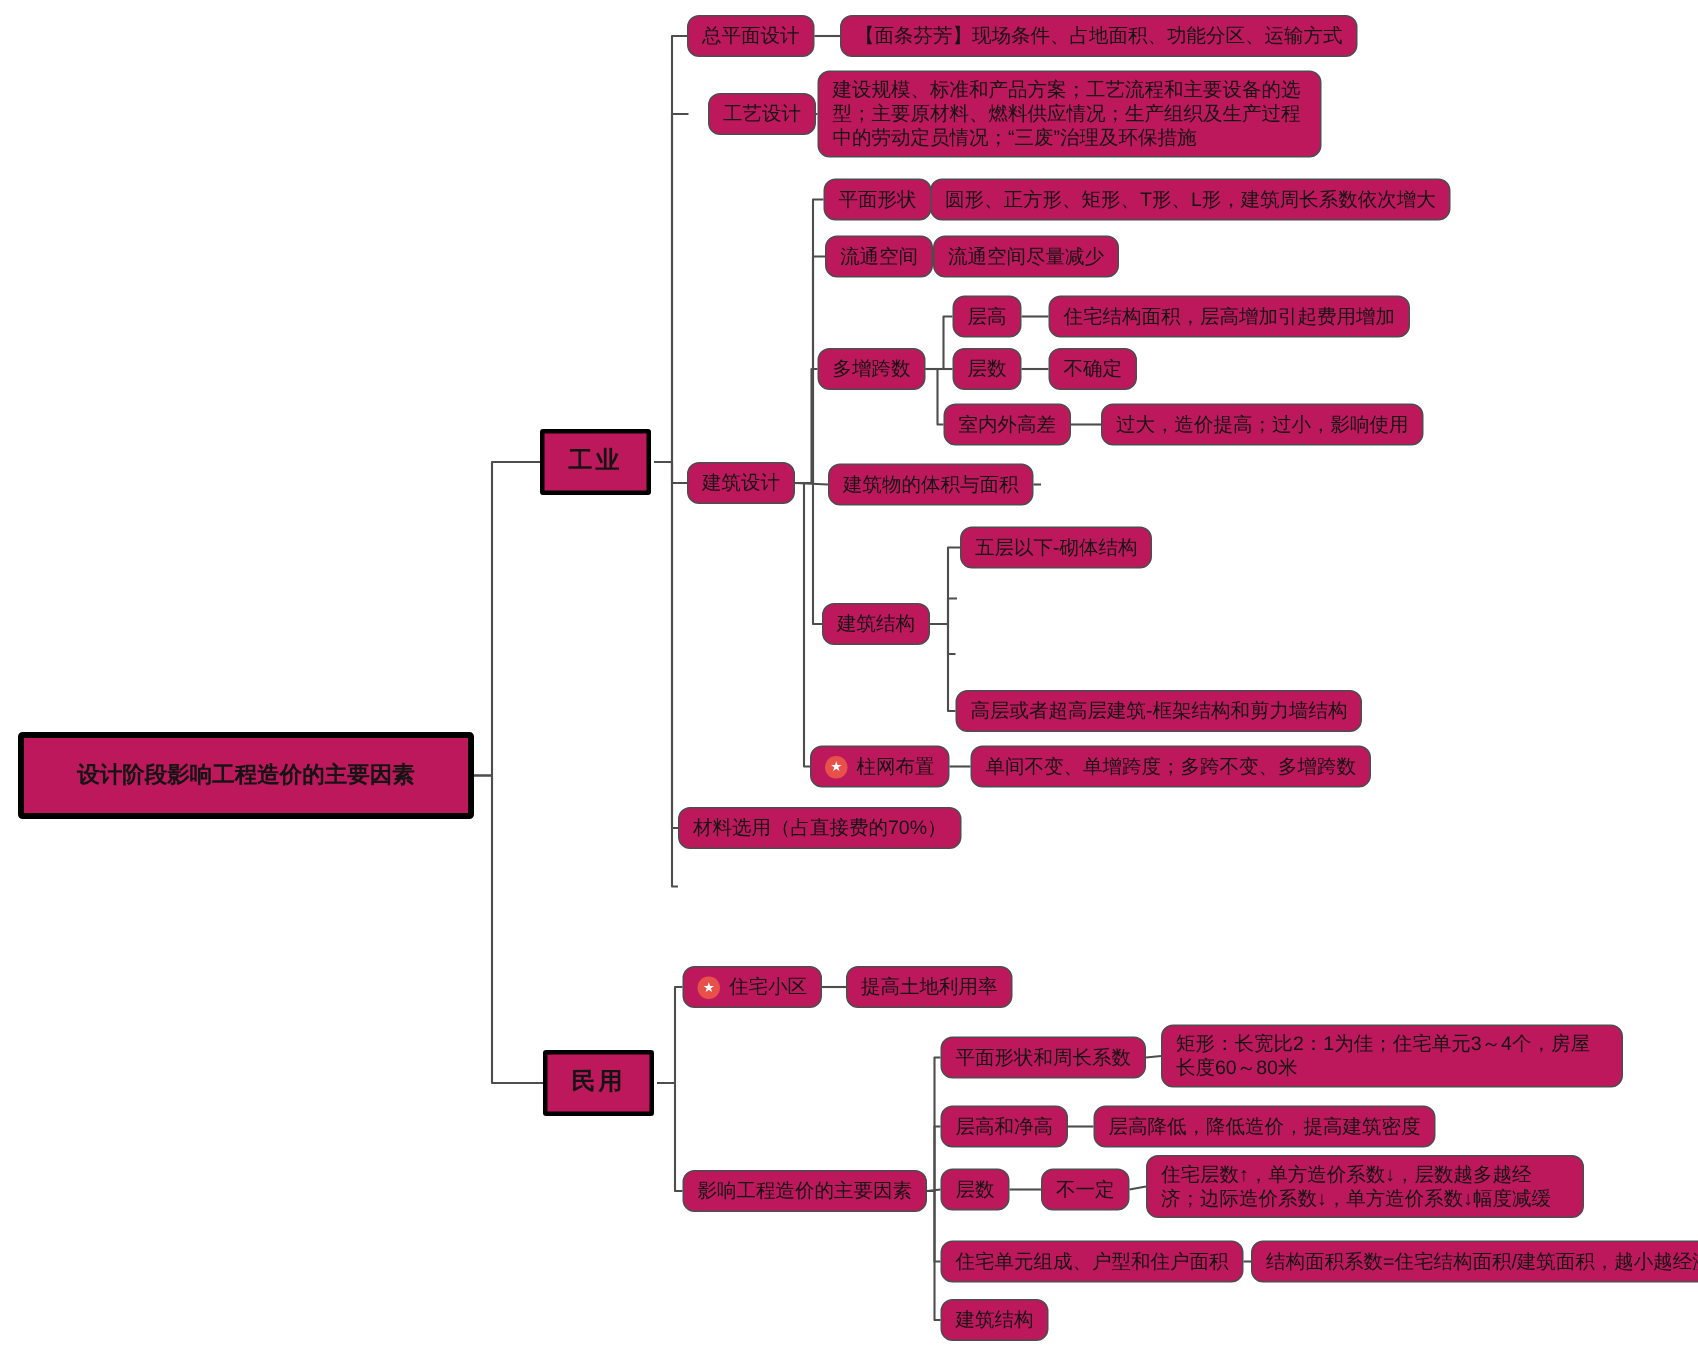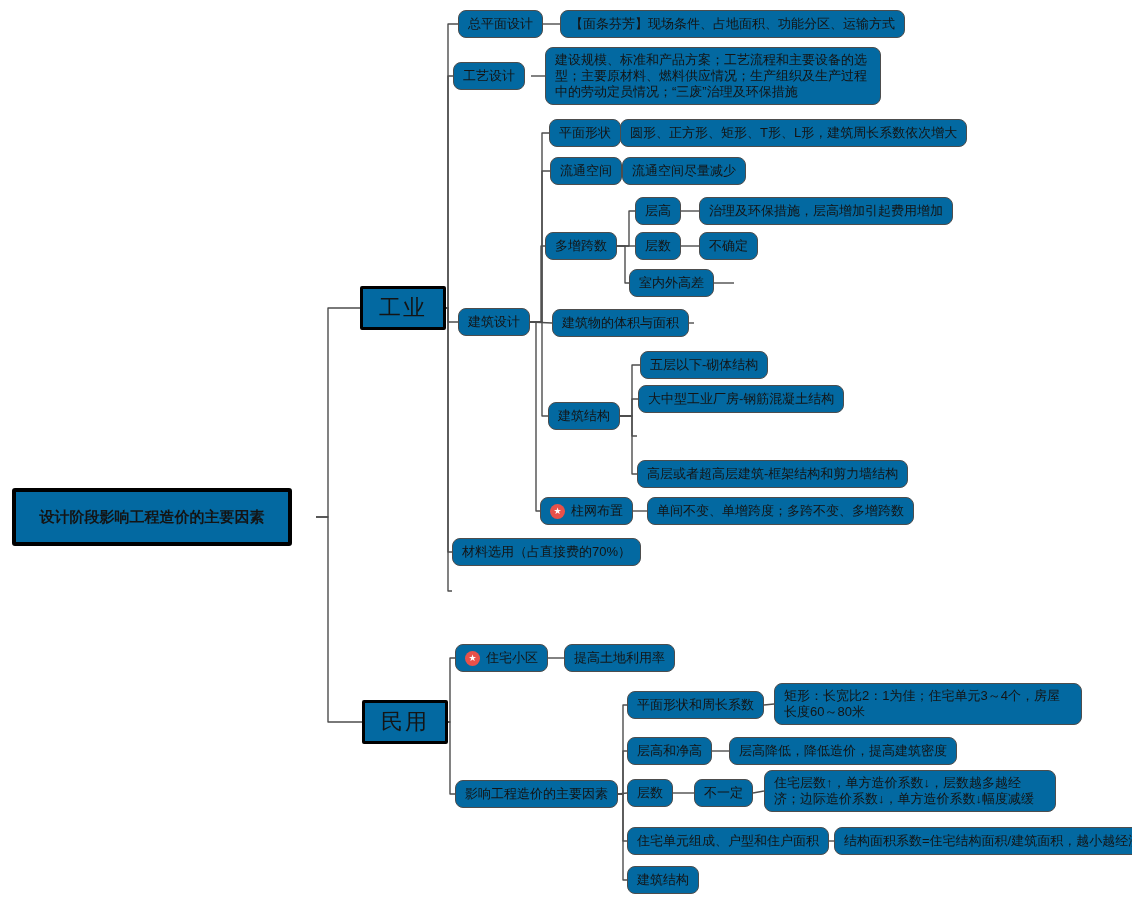"总平面设计" .node { background: #0369a1 -> #be185d }
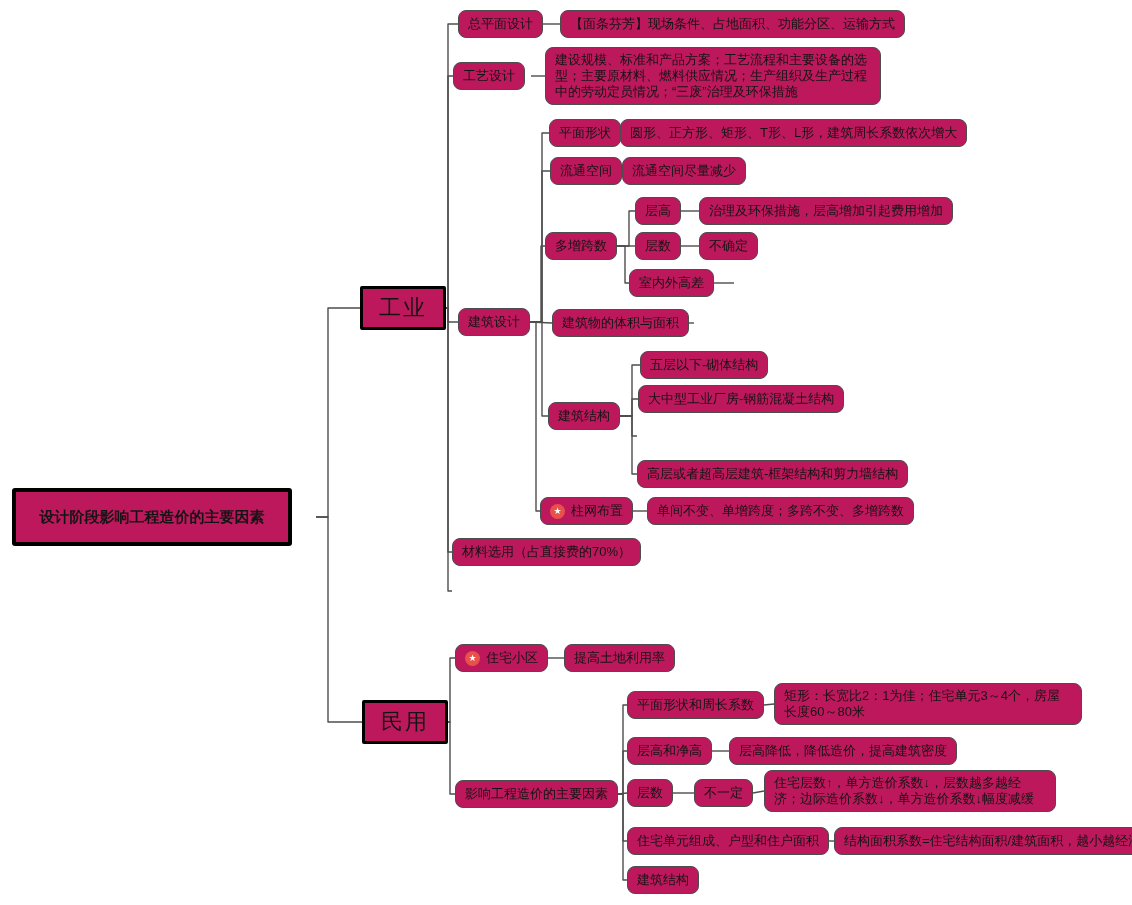"工艺设计" div.node { left: 453px -> 472px }
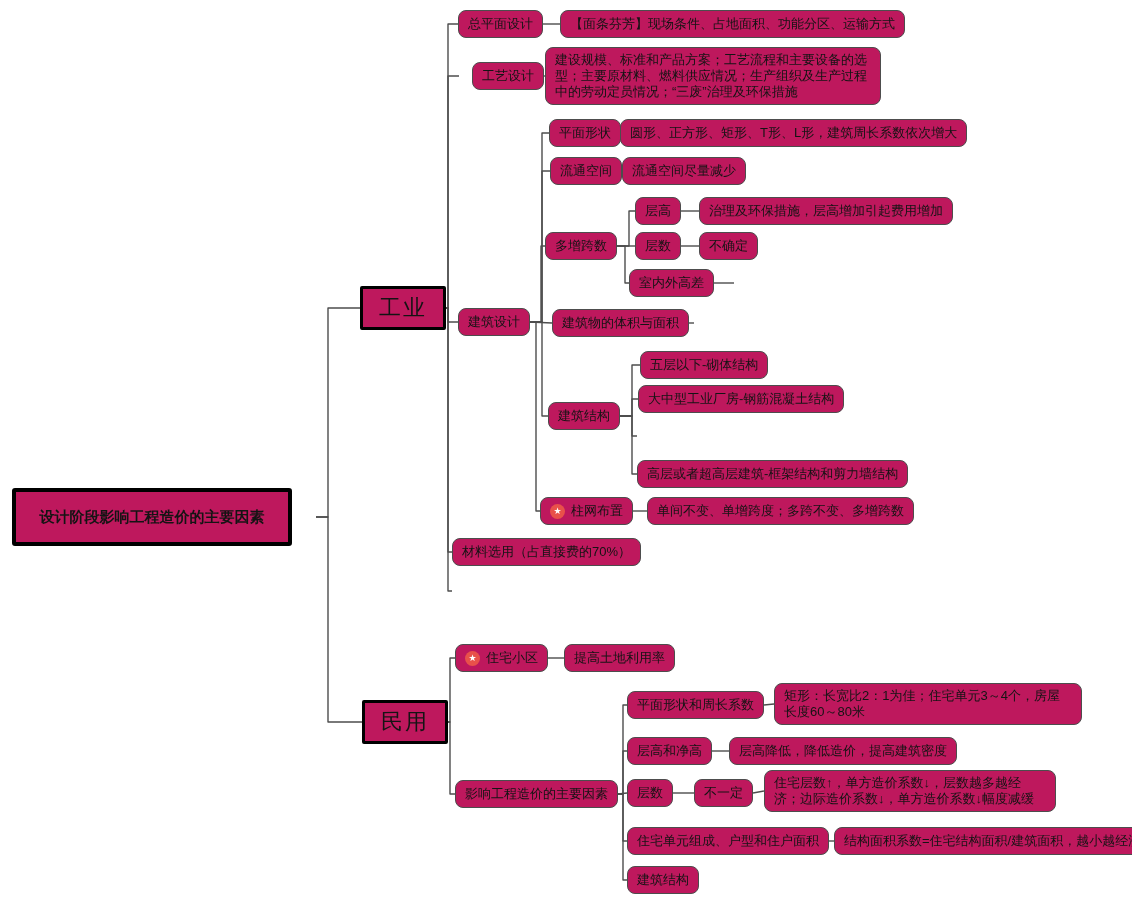"治理及环保措施，层高增加引起费用增加" div.node { text: 治理及环保措施 -> 住宅结构面积 }
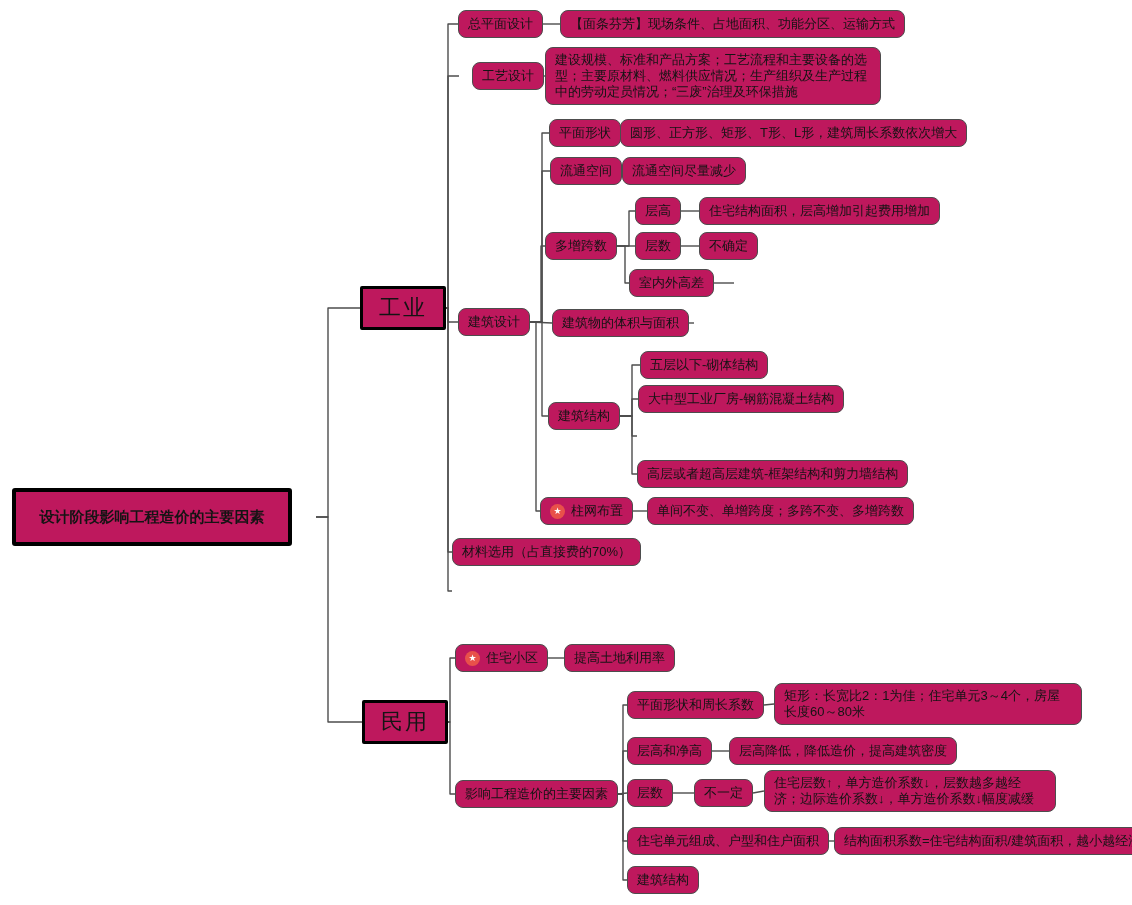"过大，造价提高；过小，影响使用" div.node { html: none -> <div>过大，造价提高；过小，影响使用</div> }
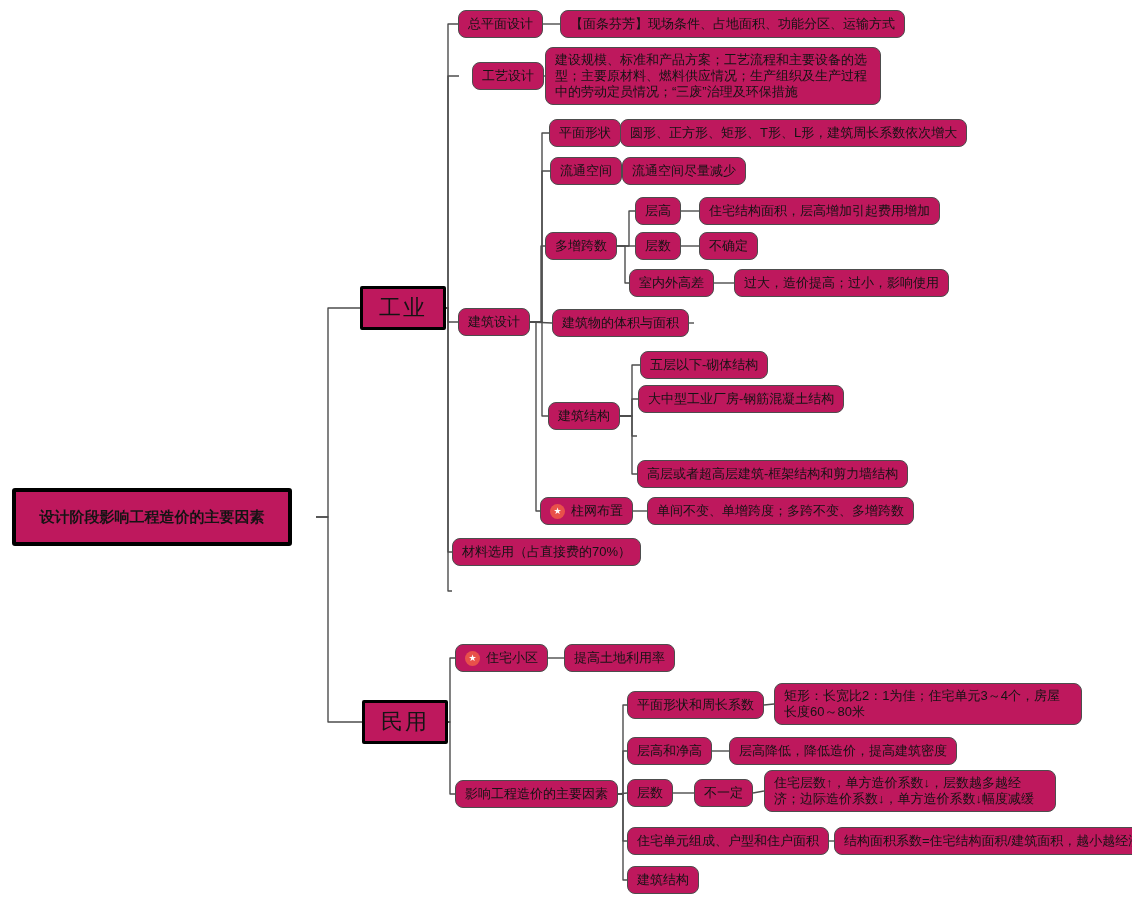"工业" .big { font-size: 22px -> 16px; font-weight: normal -> bold }
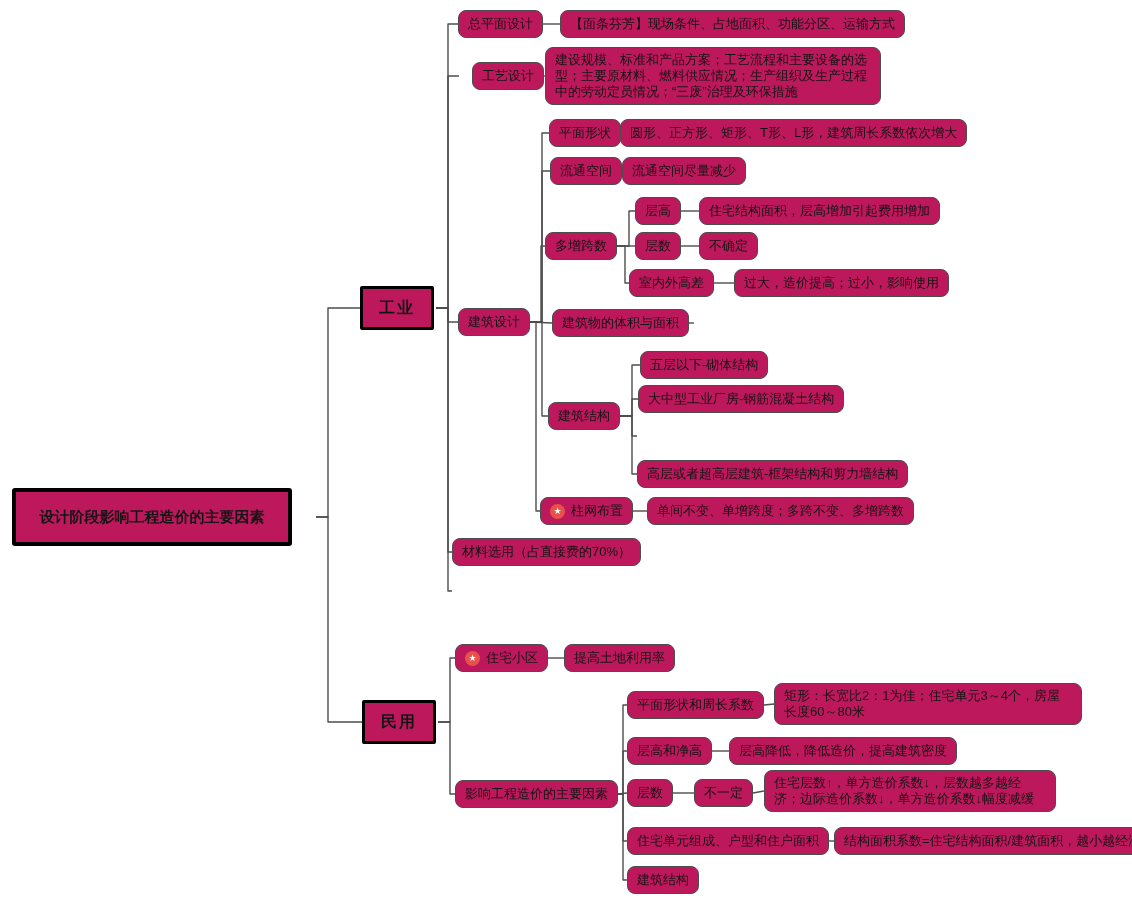"大中型工业厂房-钢筋混凝土结构" div.node { html: <div>大中型工业厂房-钢筋混凝土结构</div> -> none }
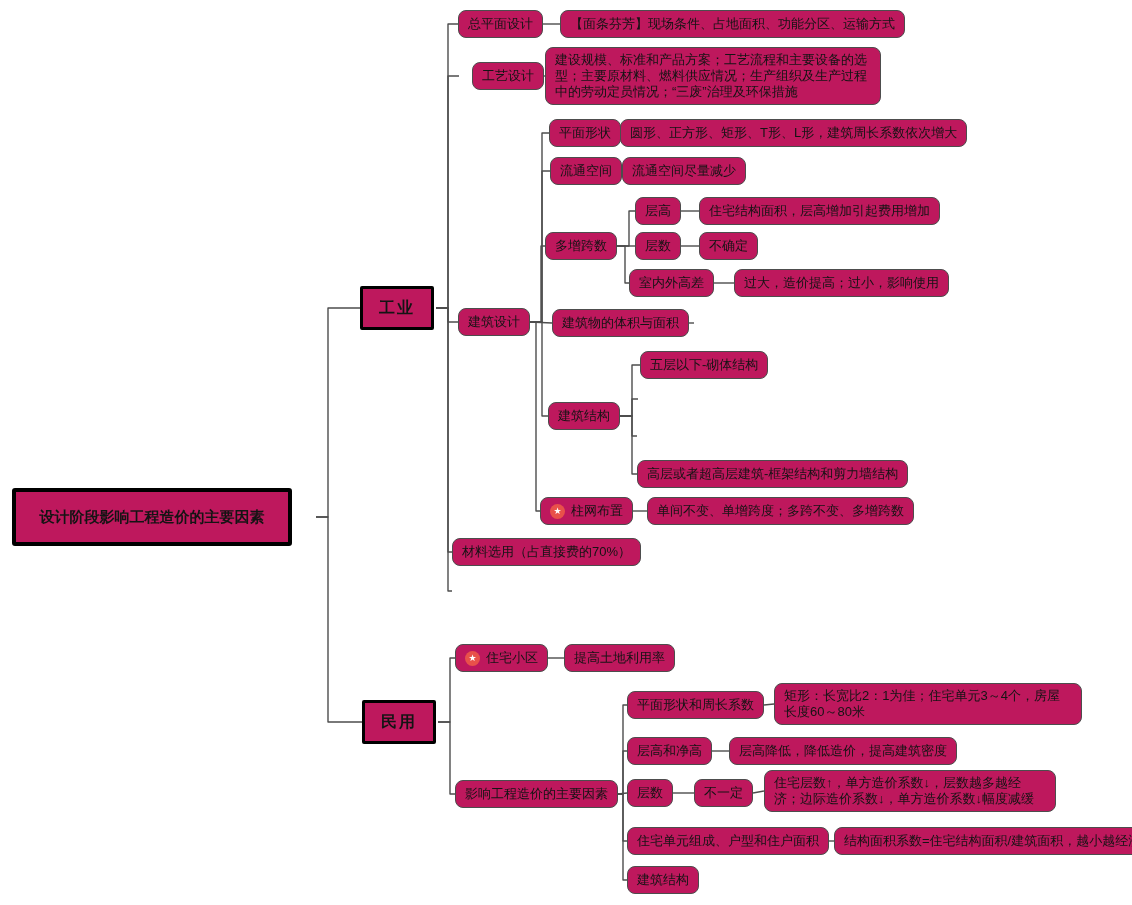"设计阶段影响工程造价的主要因素" .rootbox { padding: 16px 0 -> 16px 12px }
